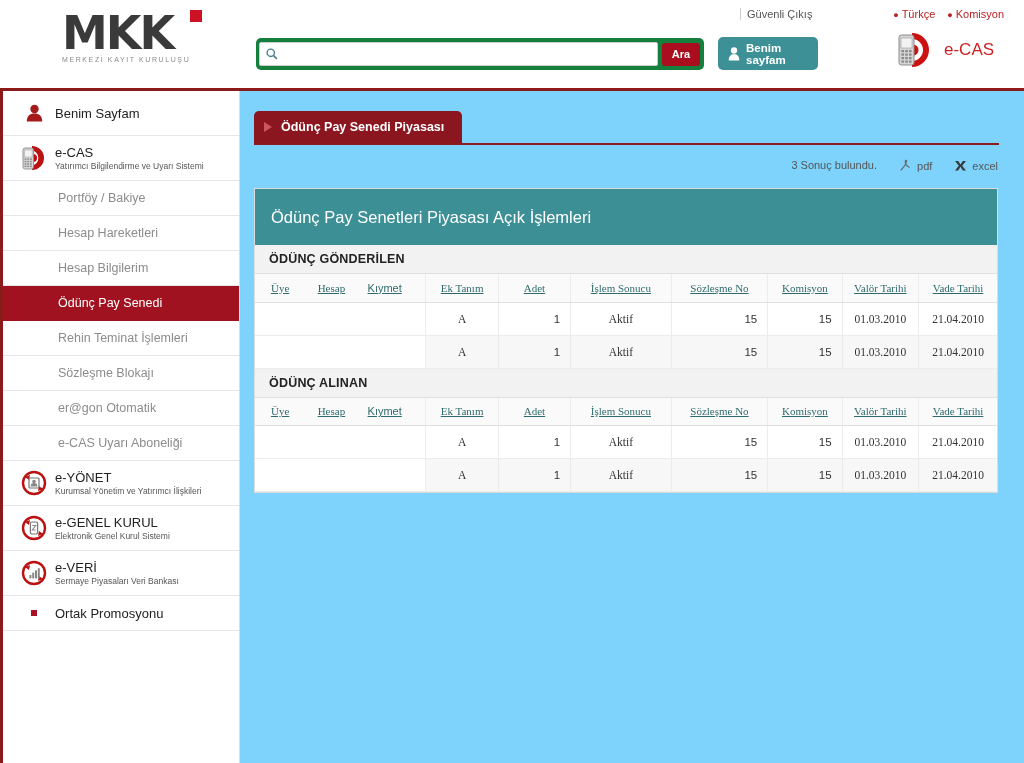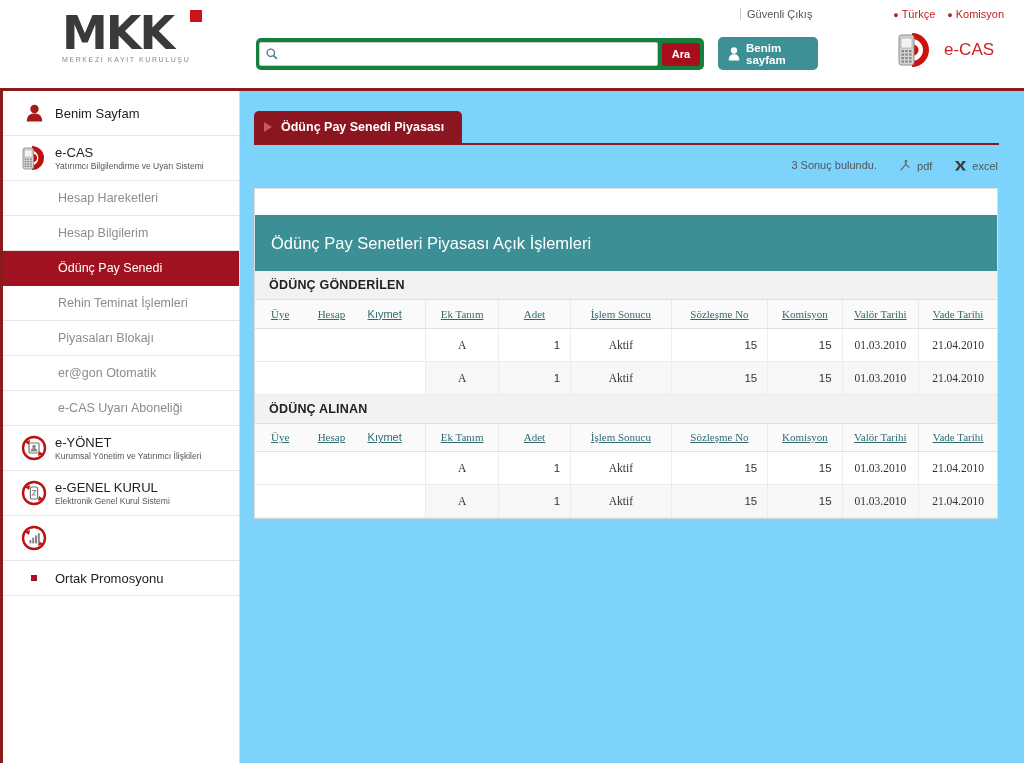"Portföy / Bakiye" div.nav-item { html: none -> <div>Portföy / Bakiye</div> }
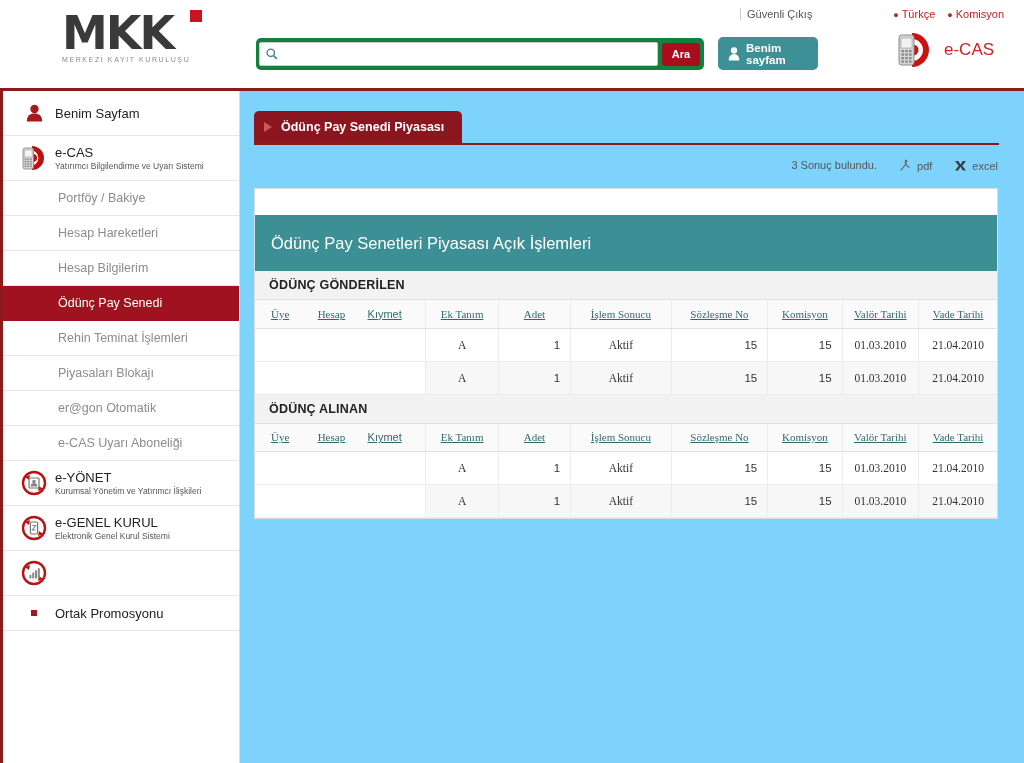"Ödünç Pay Senetleri Piyasası Açık" .panel-head { margin-top: 26px -> none }
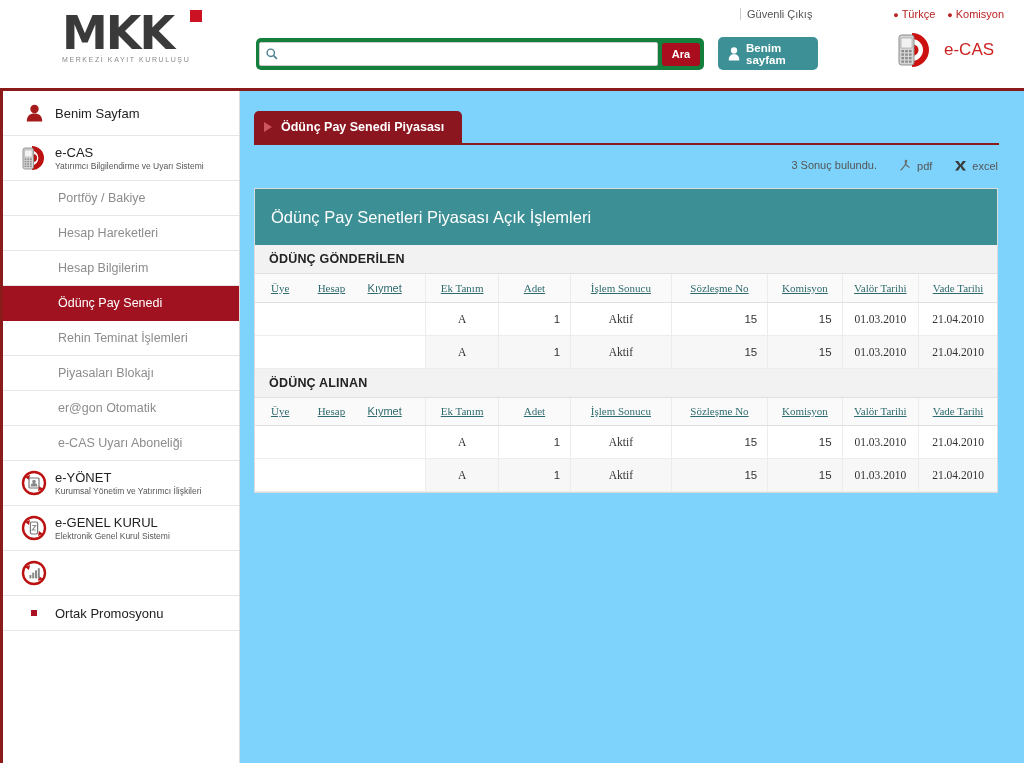"Piyasaları Blokajı" div.nav-item { text: Piyasaları -> Sözleşme }
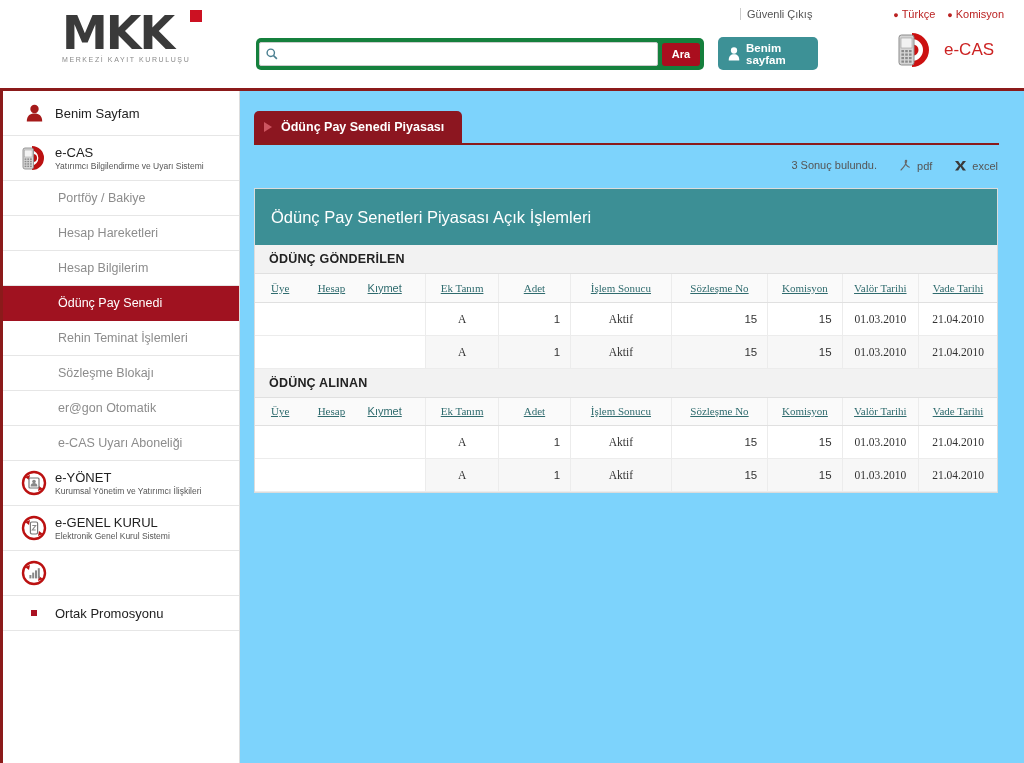"e-VERİ" div.txtwrap { html: none -> <div> <div>e-VERİ</div> <div>Sermaye Piyasaları Veri Bankası</div> </div> }
